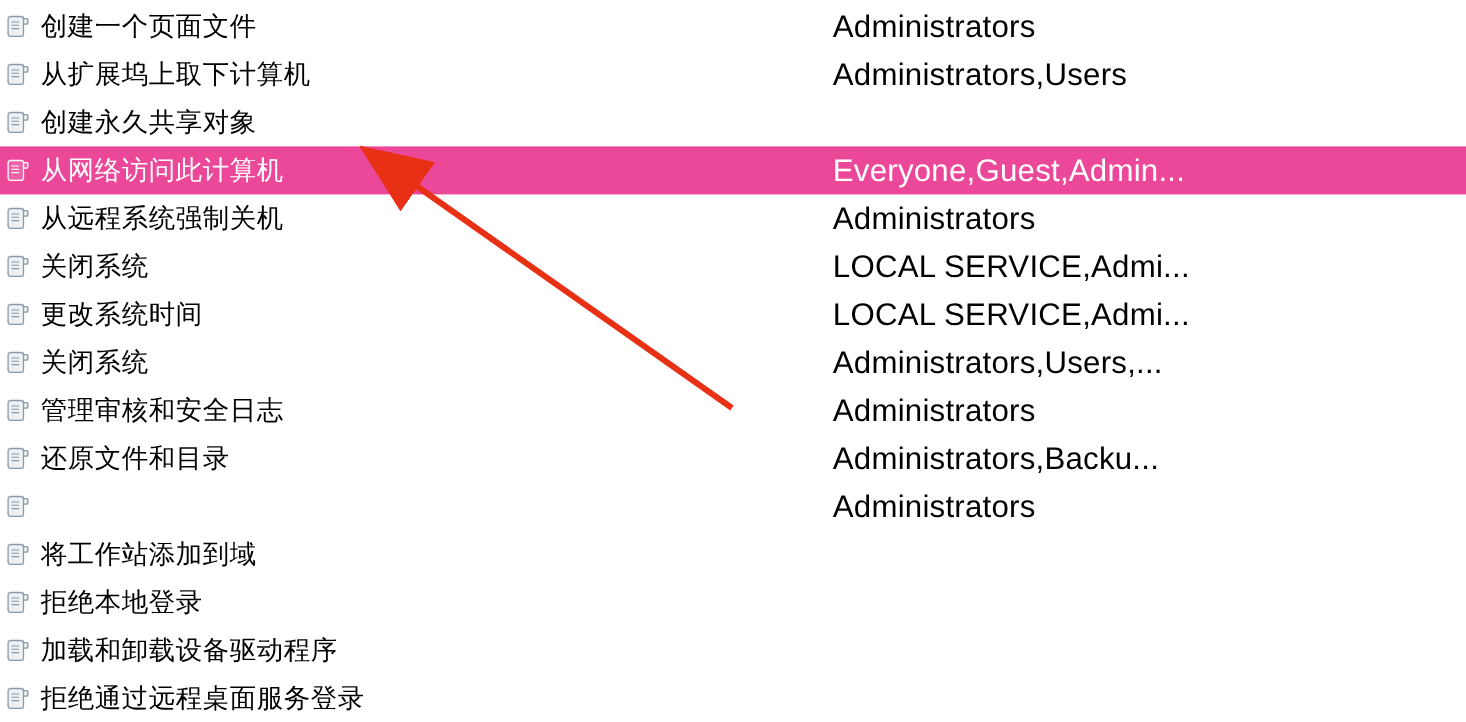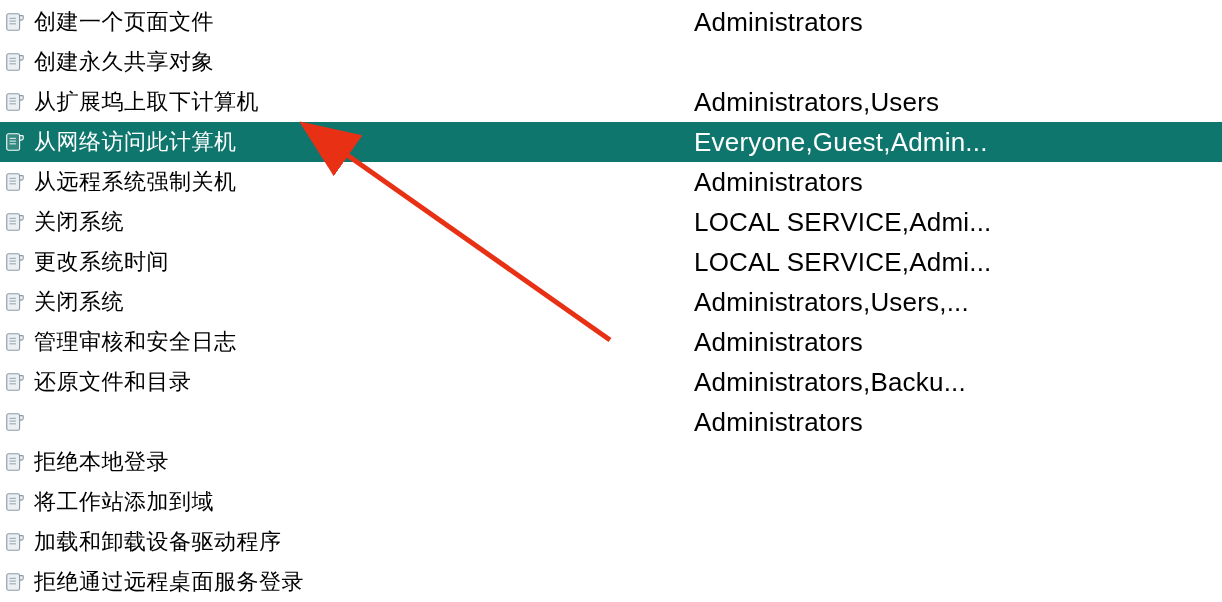"创建永久共享对象" div.list-row { order: before "从扩展坞上取下计算机" -> after "从扩展坞上取下计算机" }
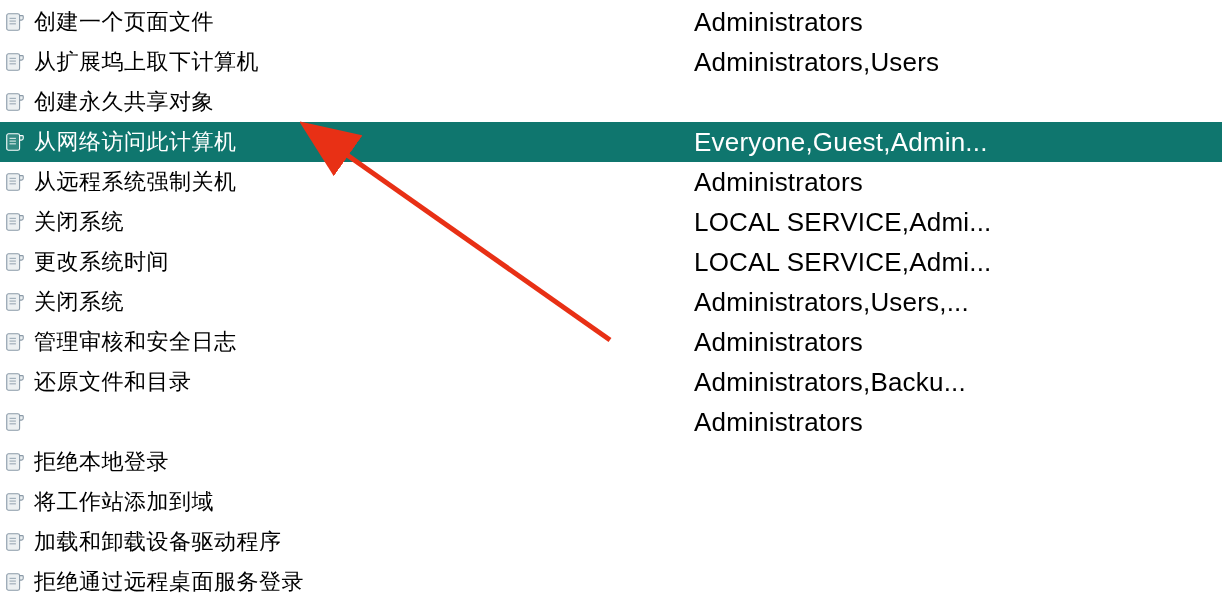"从网络访问此计算机" .list-row.selected { background: #0f766e -> #ec4899 }
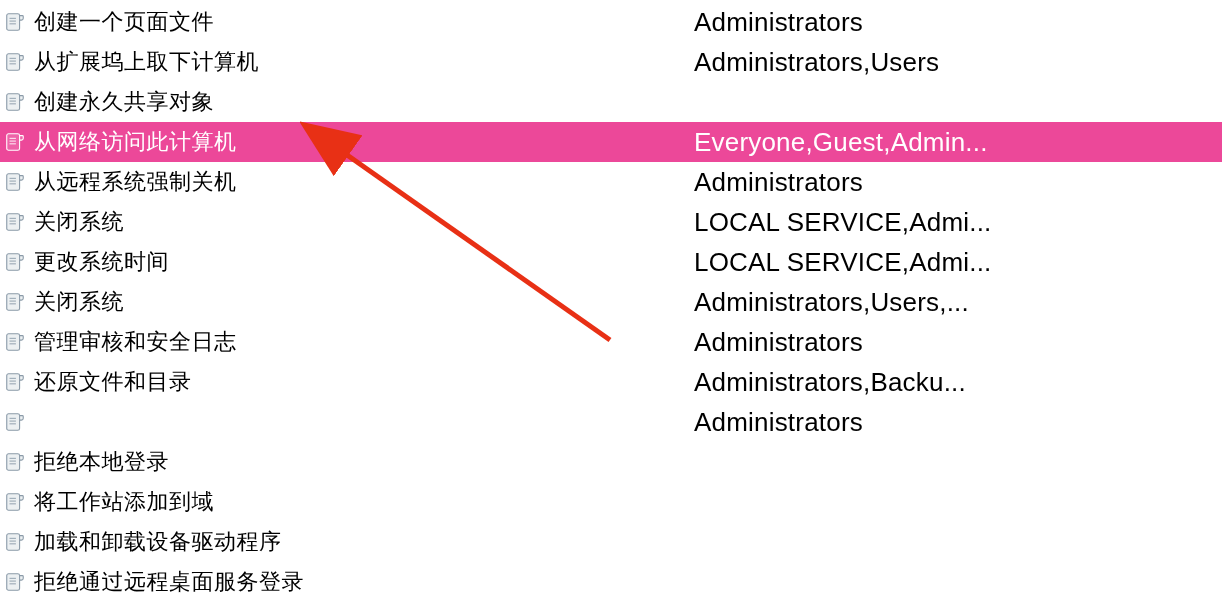"拒绝本地登录" div.list-row { order: before "将工作站添加到域" -> after "将工作站添加到域" }
